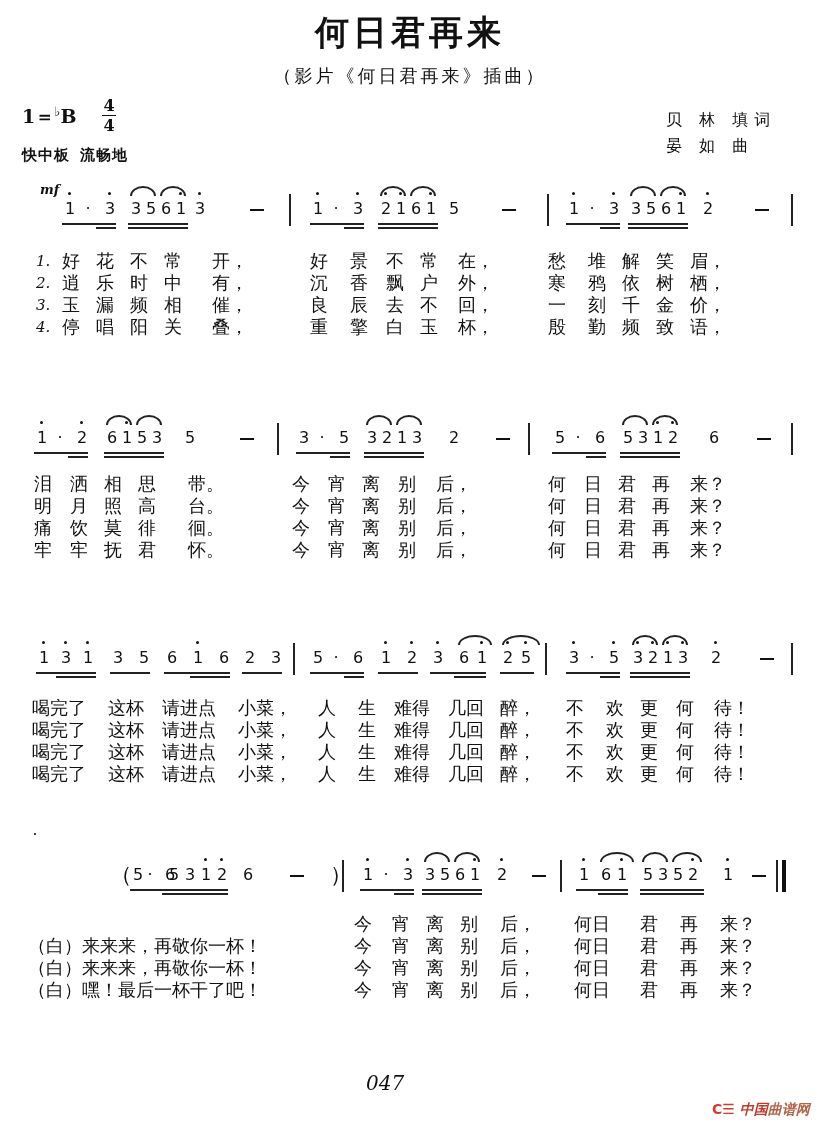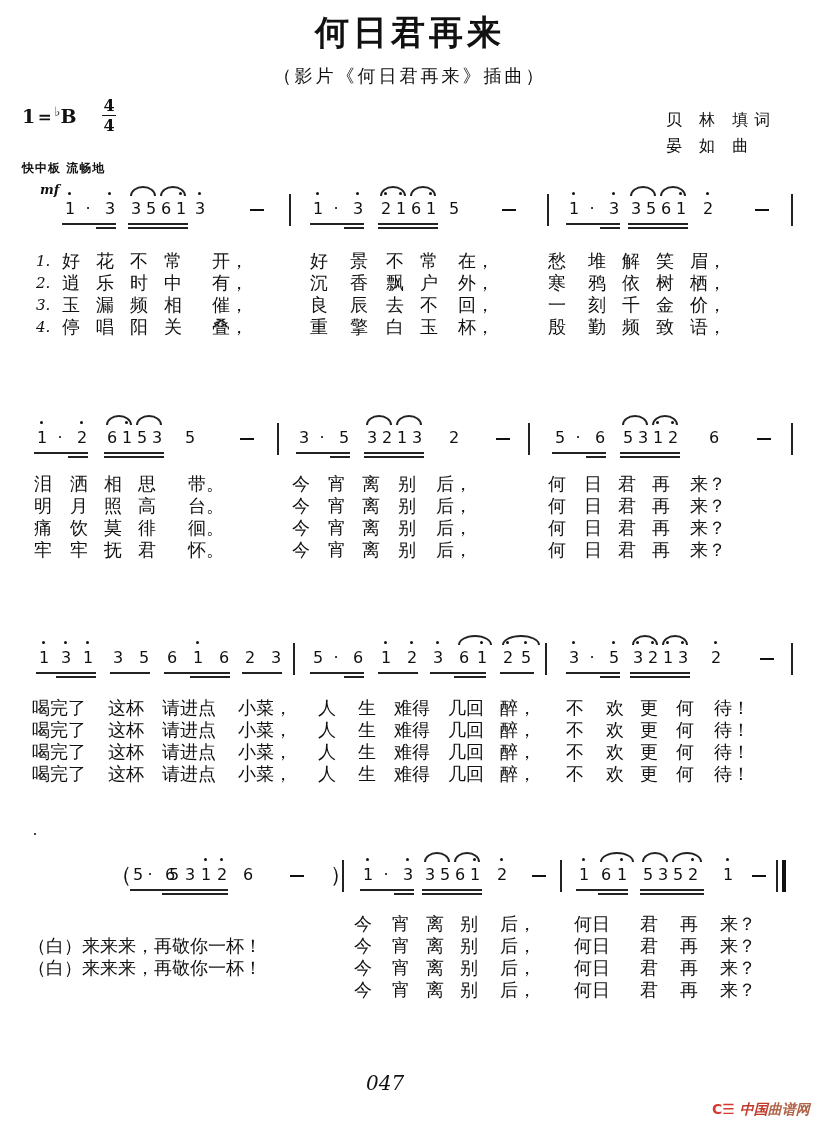"快中板 流畅地" .tempo { font-family: none -> Liberation Mono, monospace; font-size: 12px -> 15px; top: 160px -> 146px }
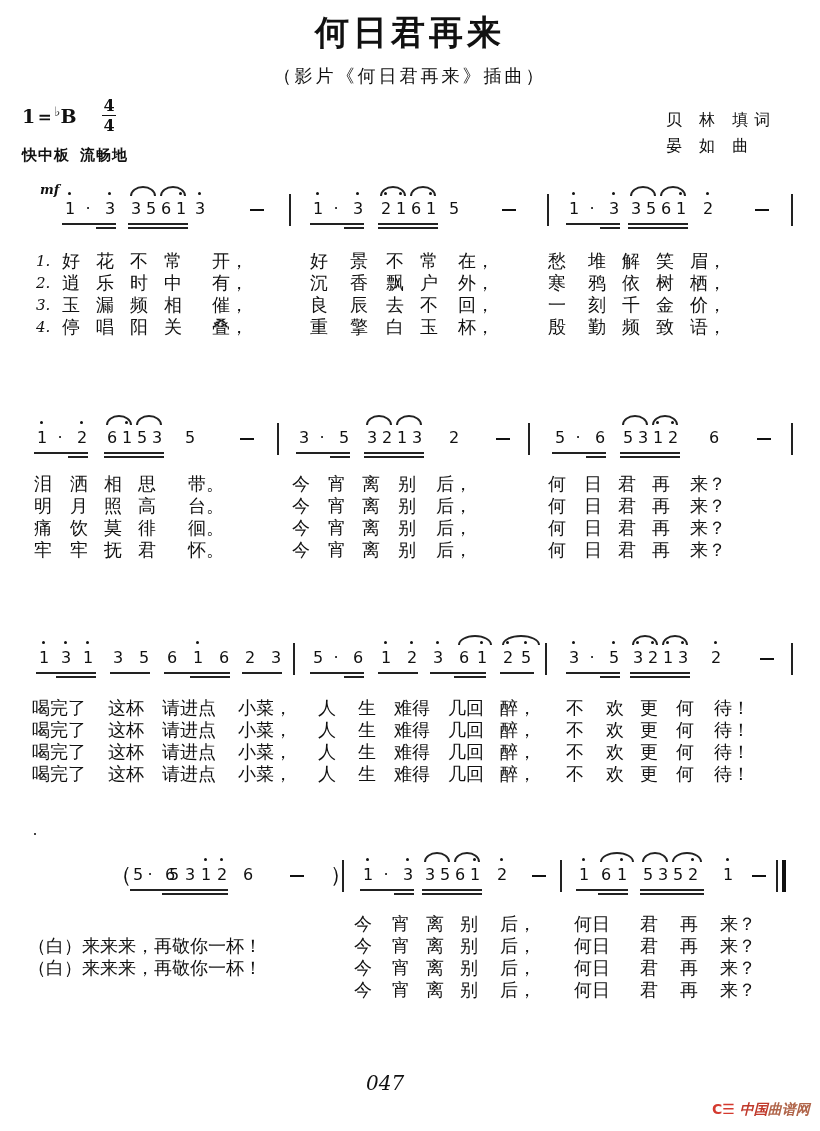"（白）嘿！最后一杯干了吧！" span { html: none -> <span>（白）嘿！最后一杯干了吧！</span> }
